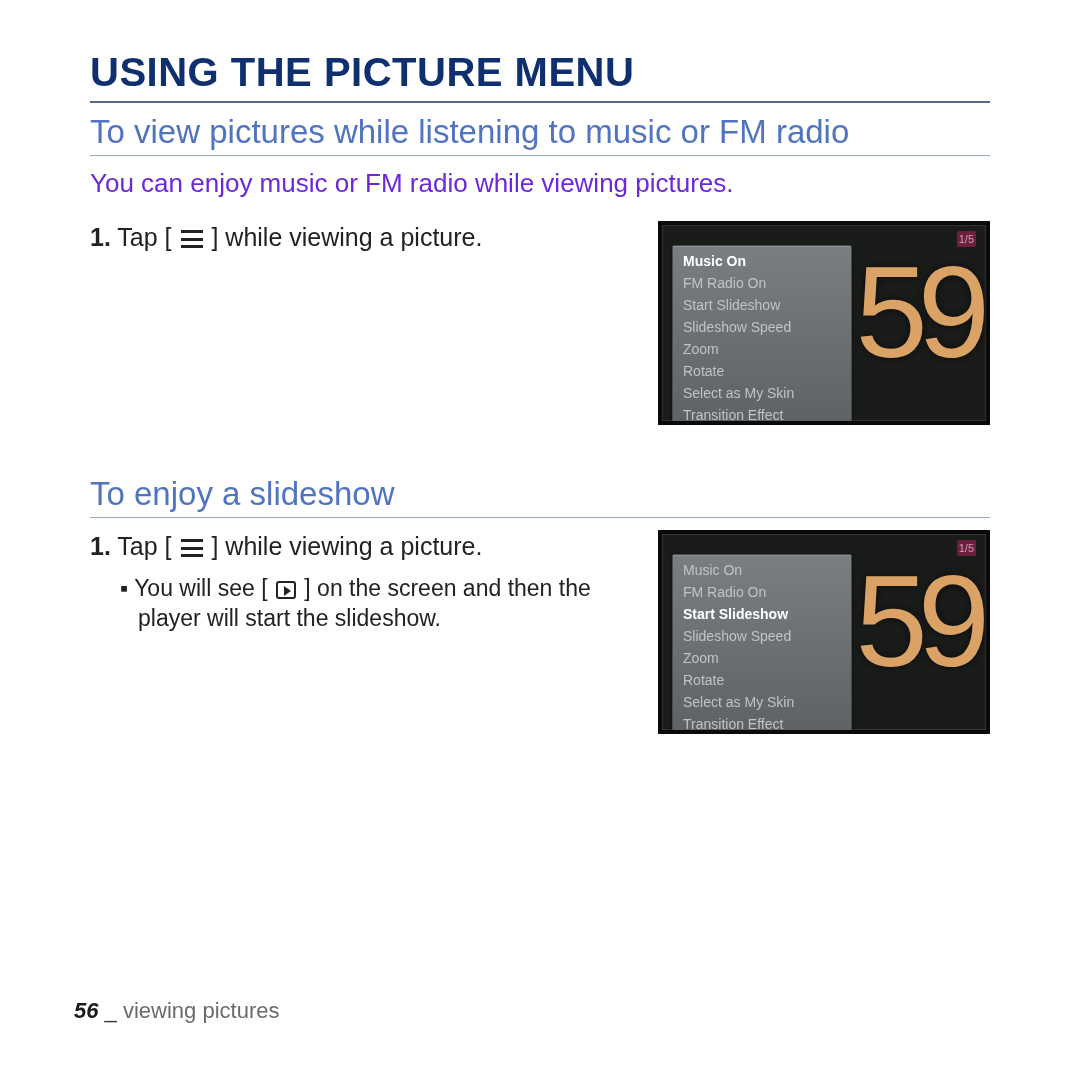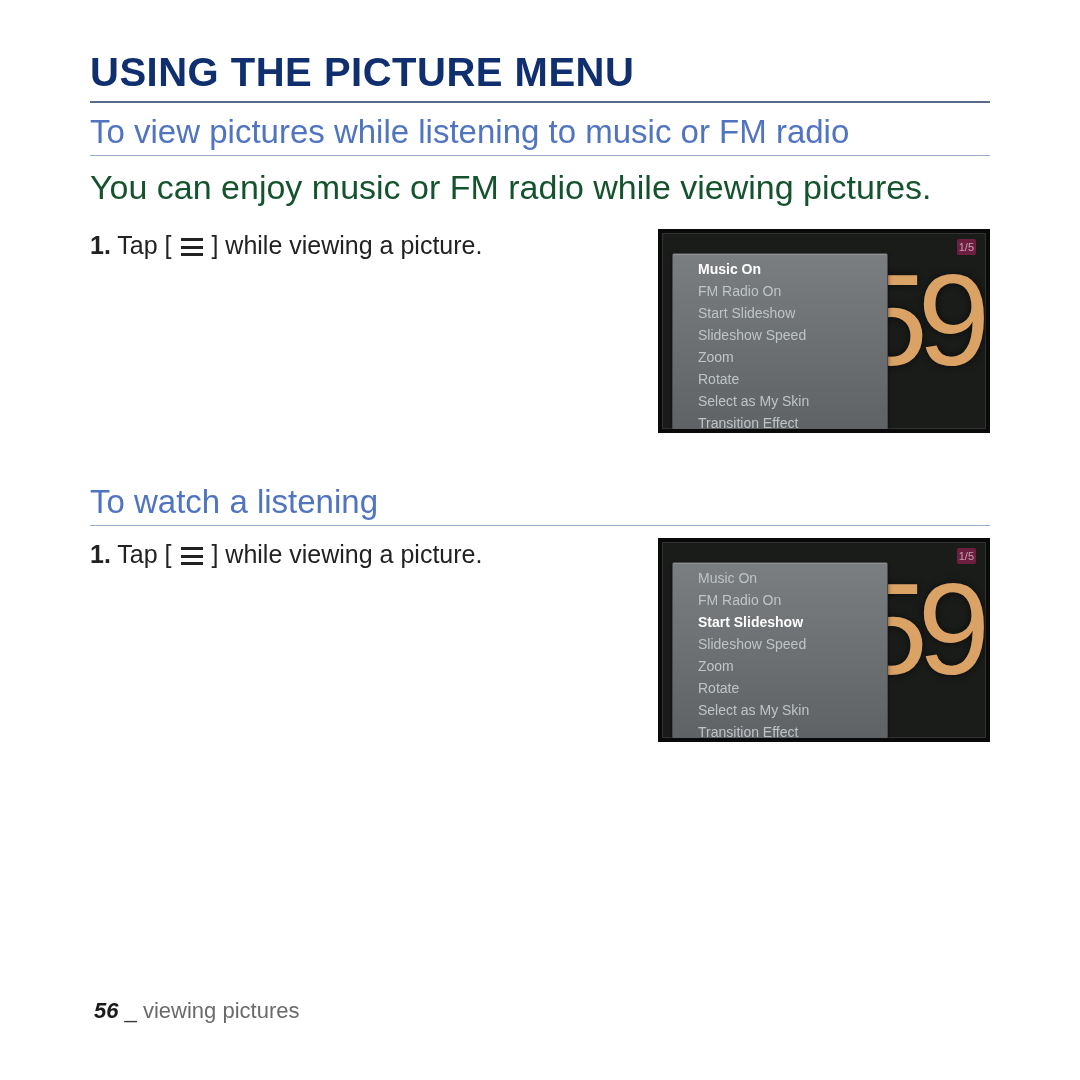"You can enjoy music or" .intro-text { color: #14532d -> #6d28d9; font-size: 34px -> 26px }
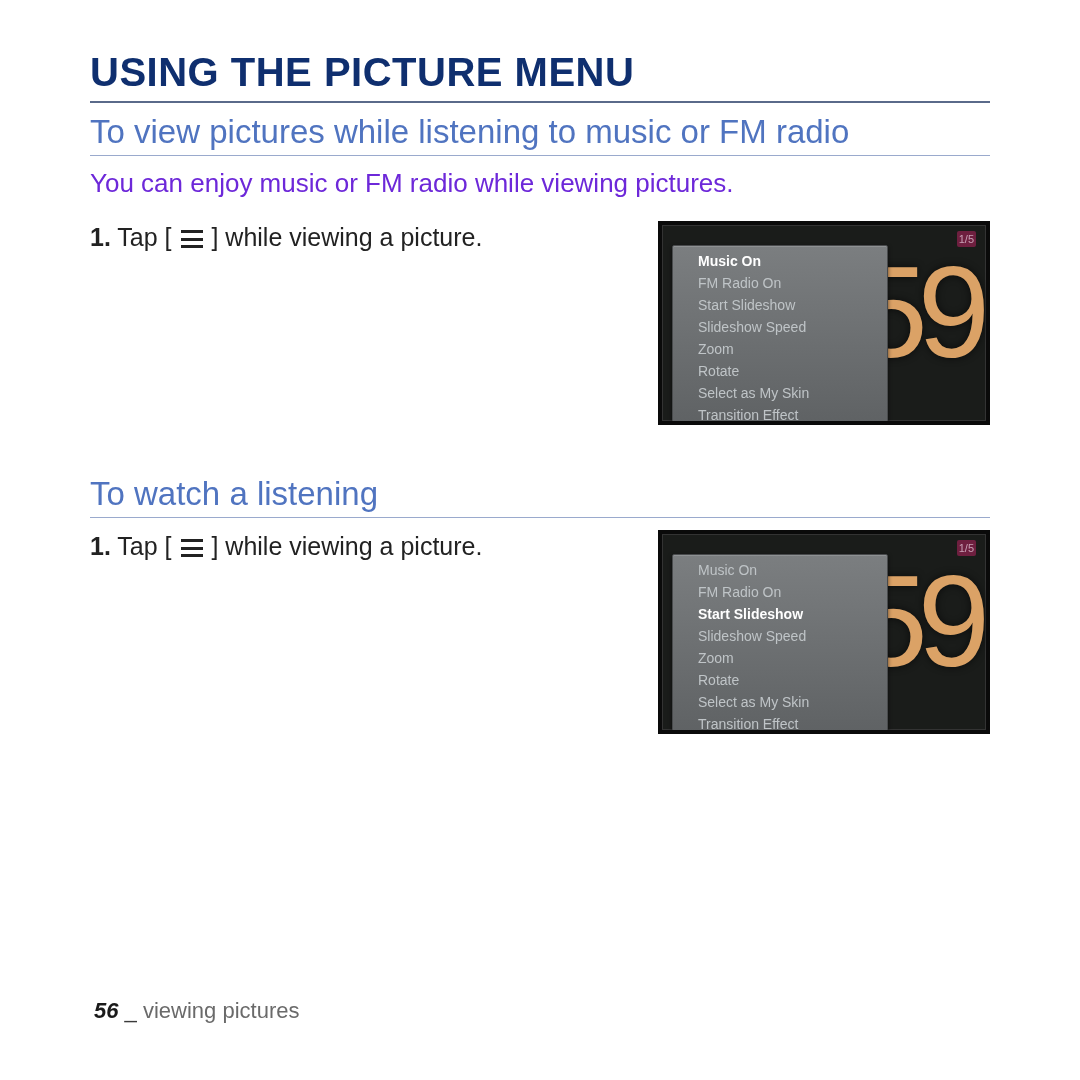"Music On" .device .menu { padding: 4px 15px -> 4px 0; width: 216px -> 180px }
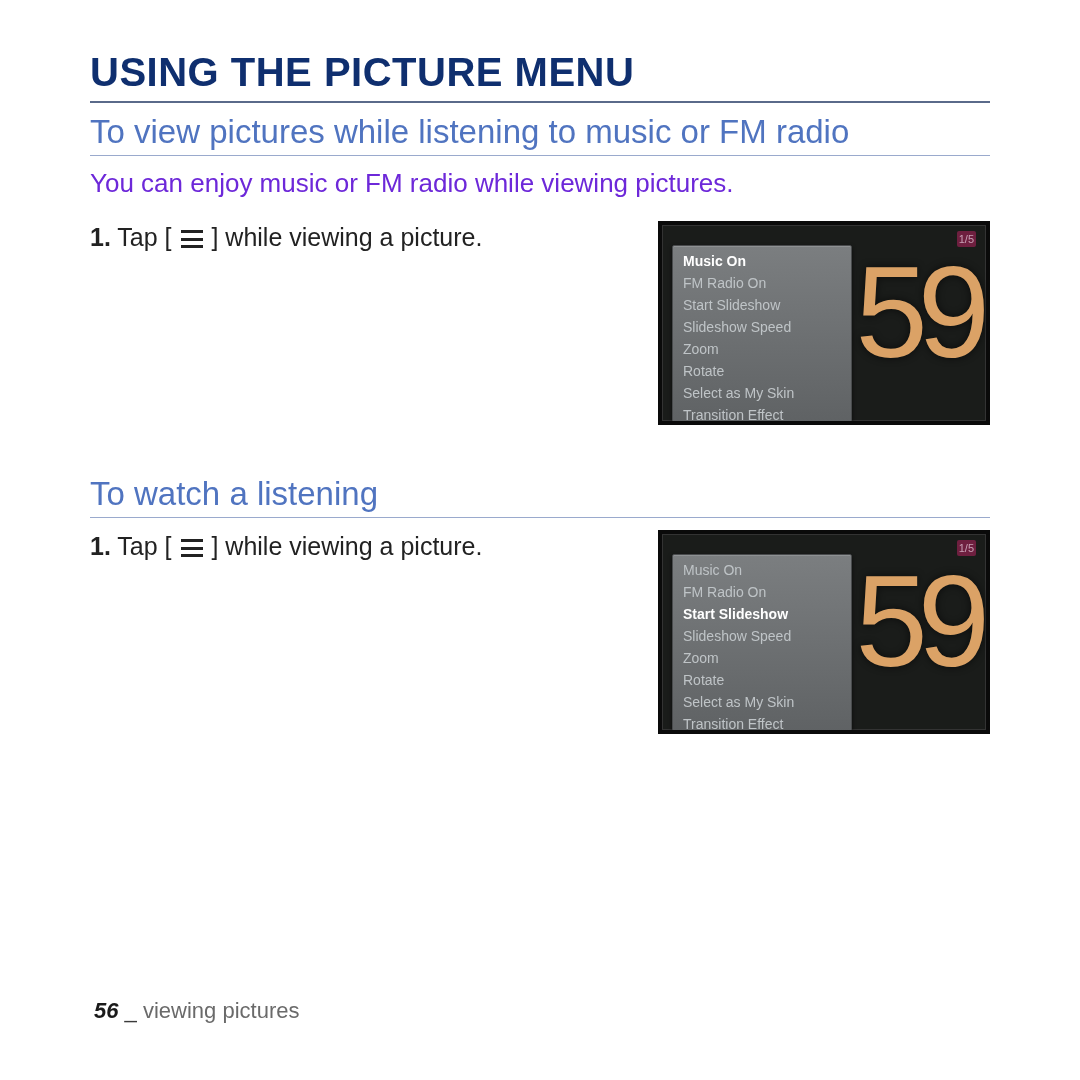"To watch a listening" h2.section-heading { text: watch a listening -> enjoy a slideshow }
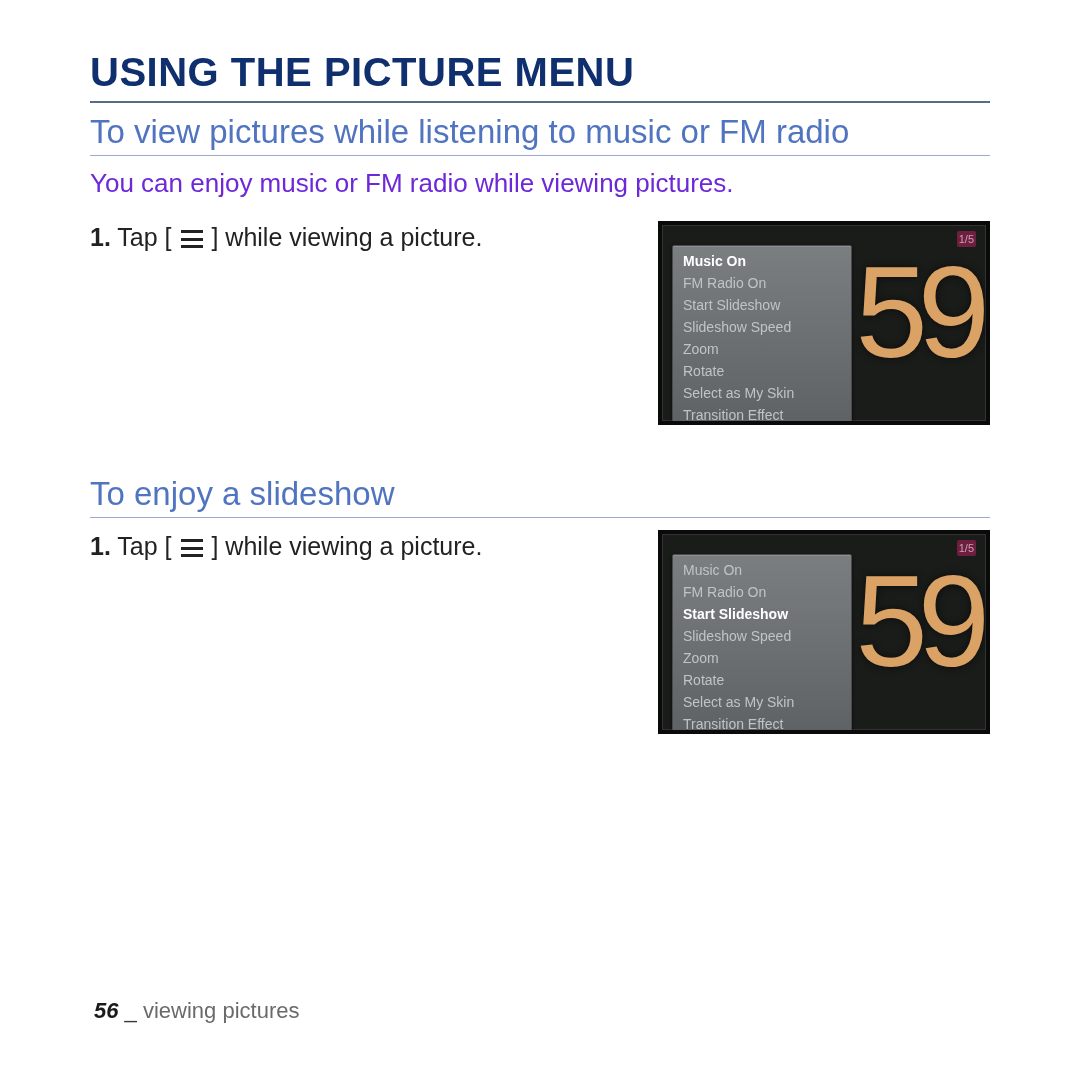"You will see [ ]" p.bullet { html: none -> <p> <span>You will see [ </span><span></span><span> ] on the screen and then the player will start the slideshow.</span> </p> }
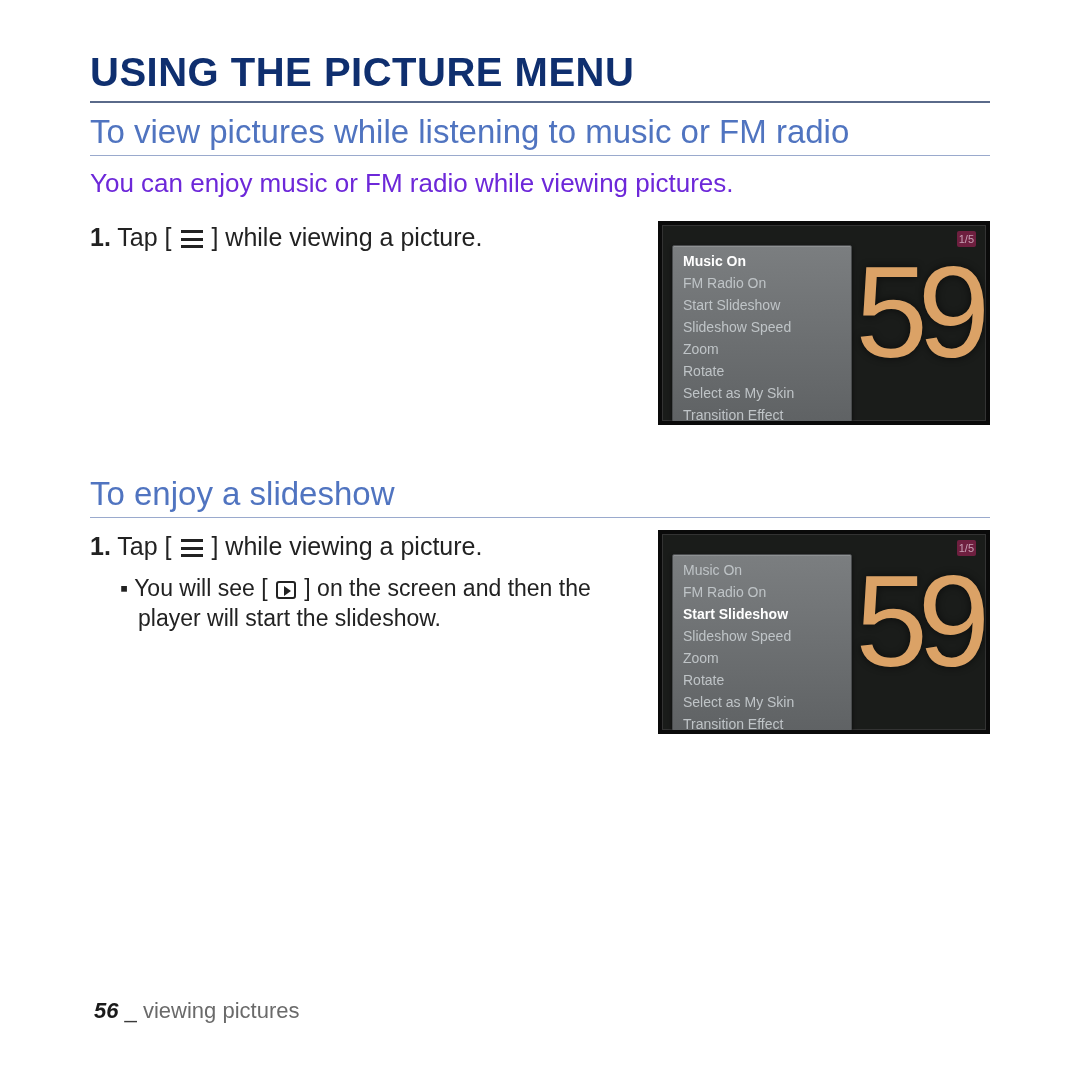"56 _ viewing pictures" .footer { left: 94px -> 74px }
